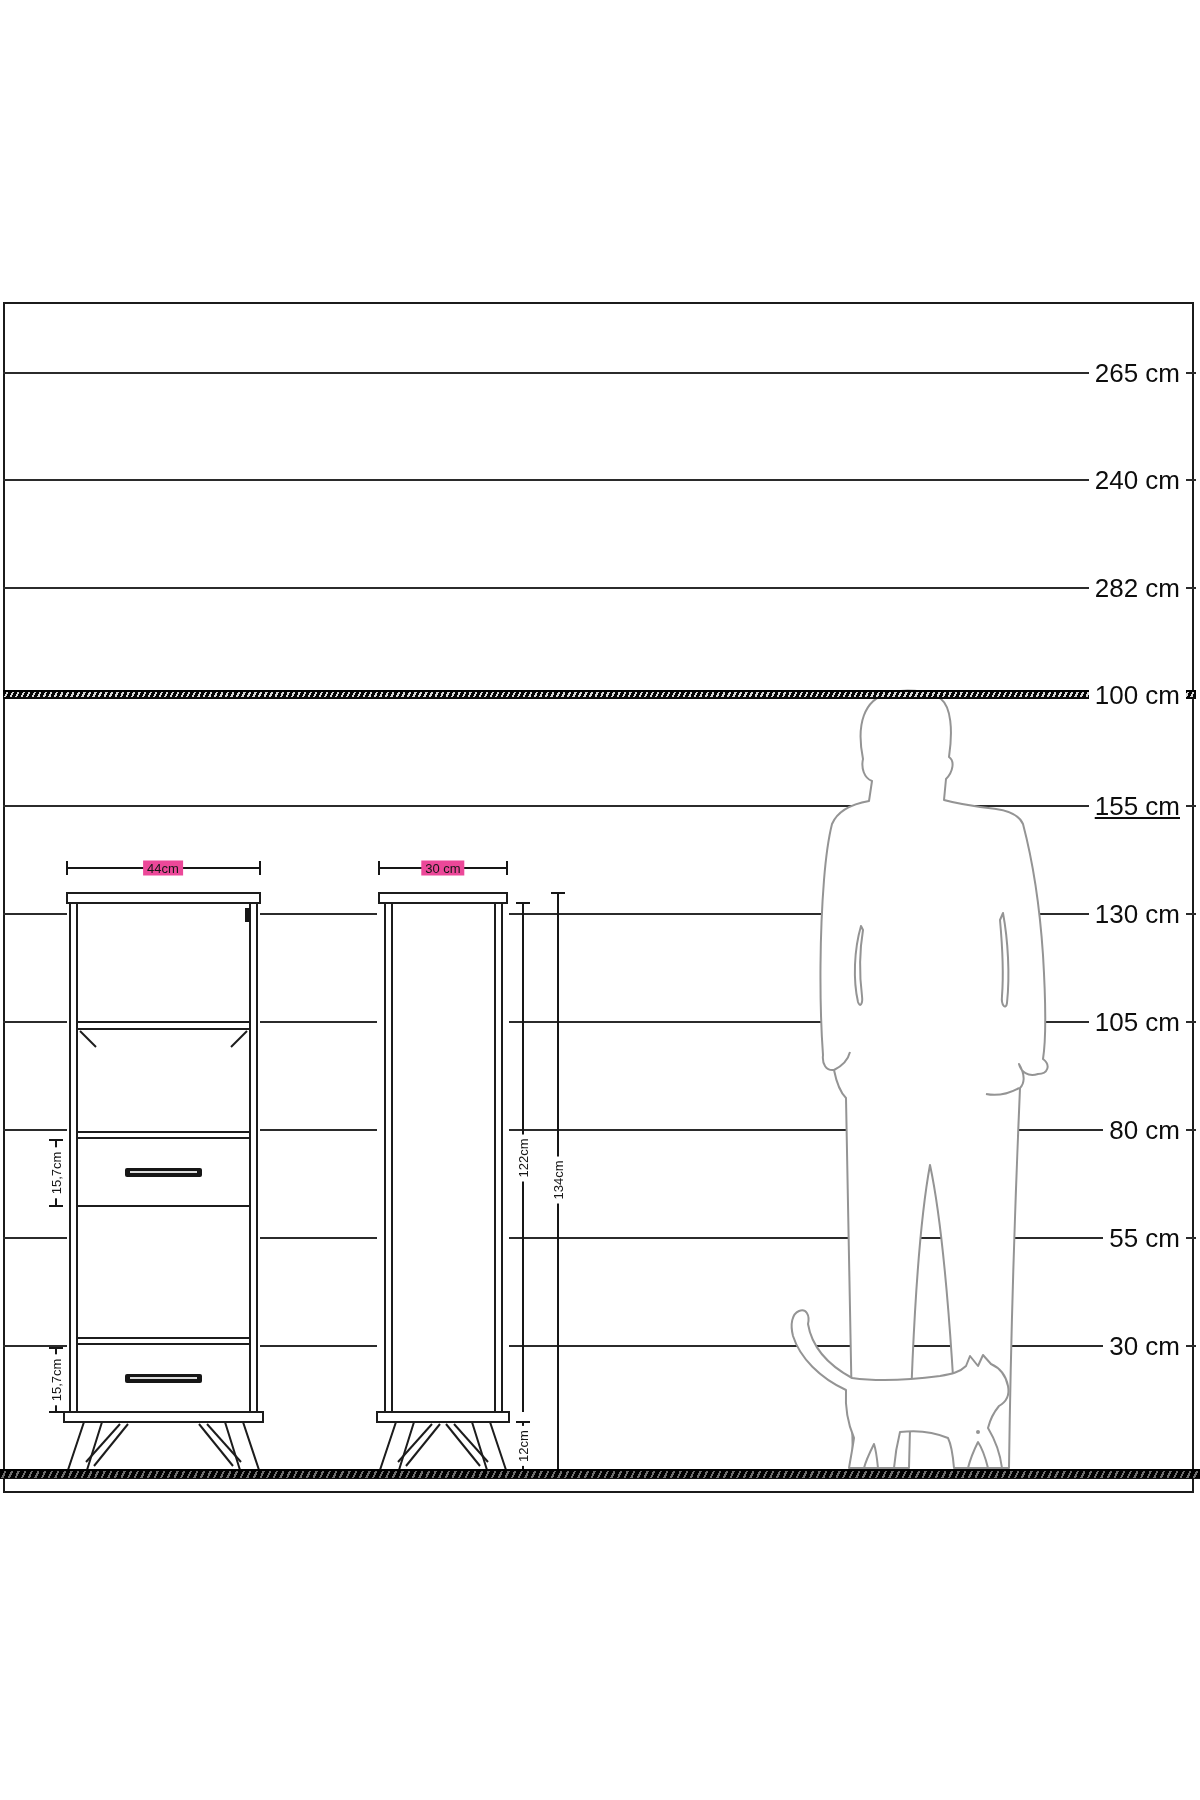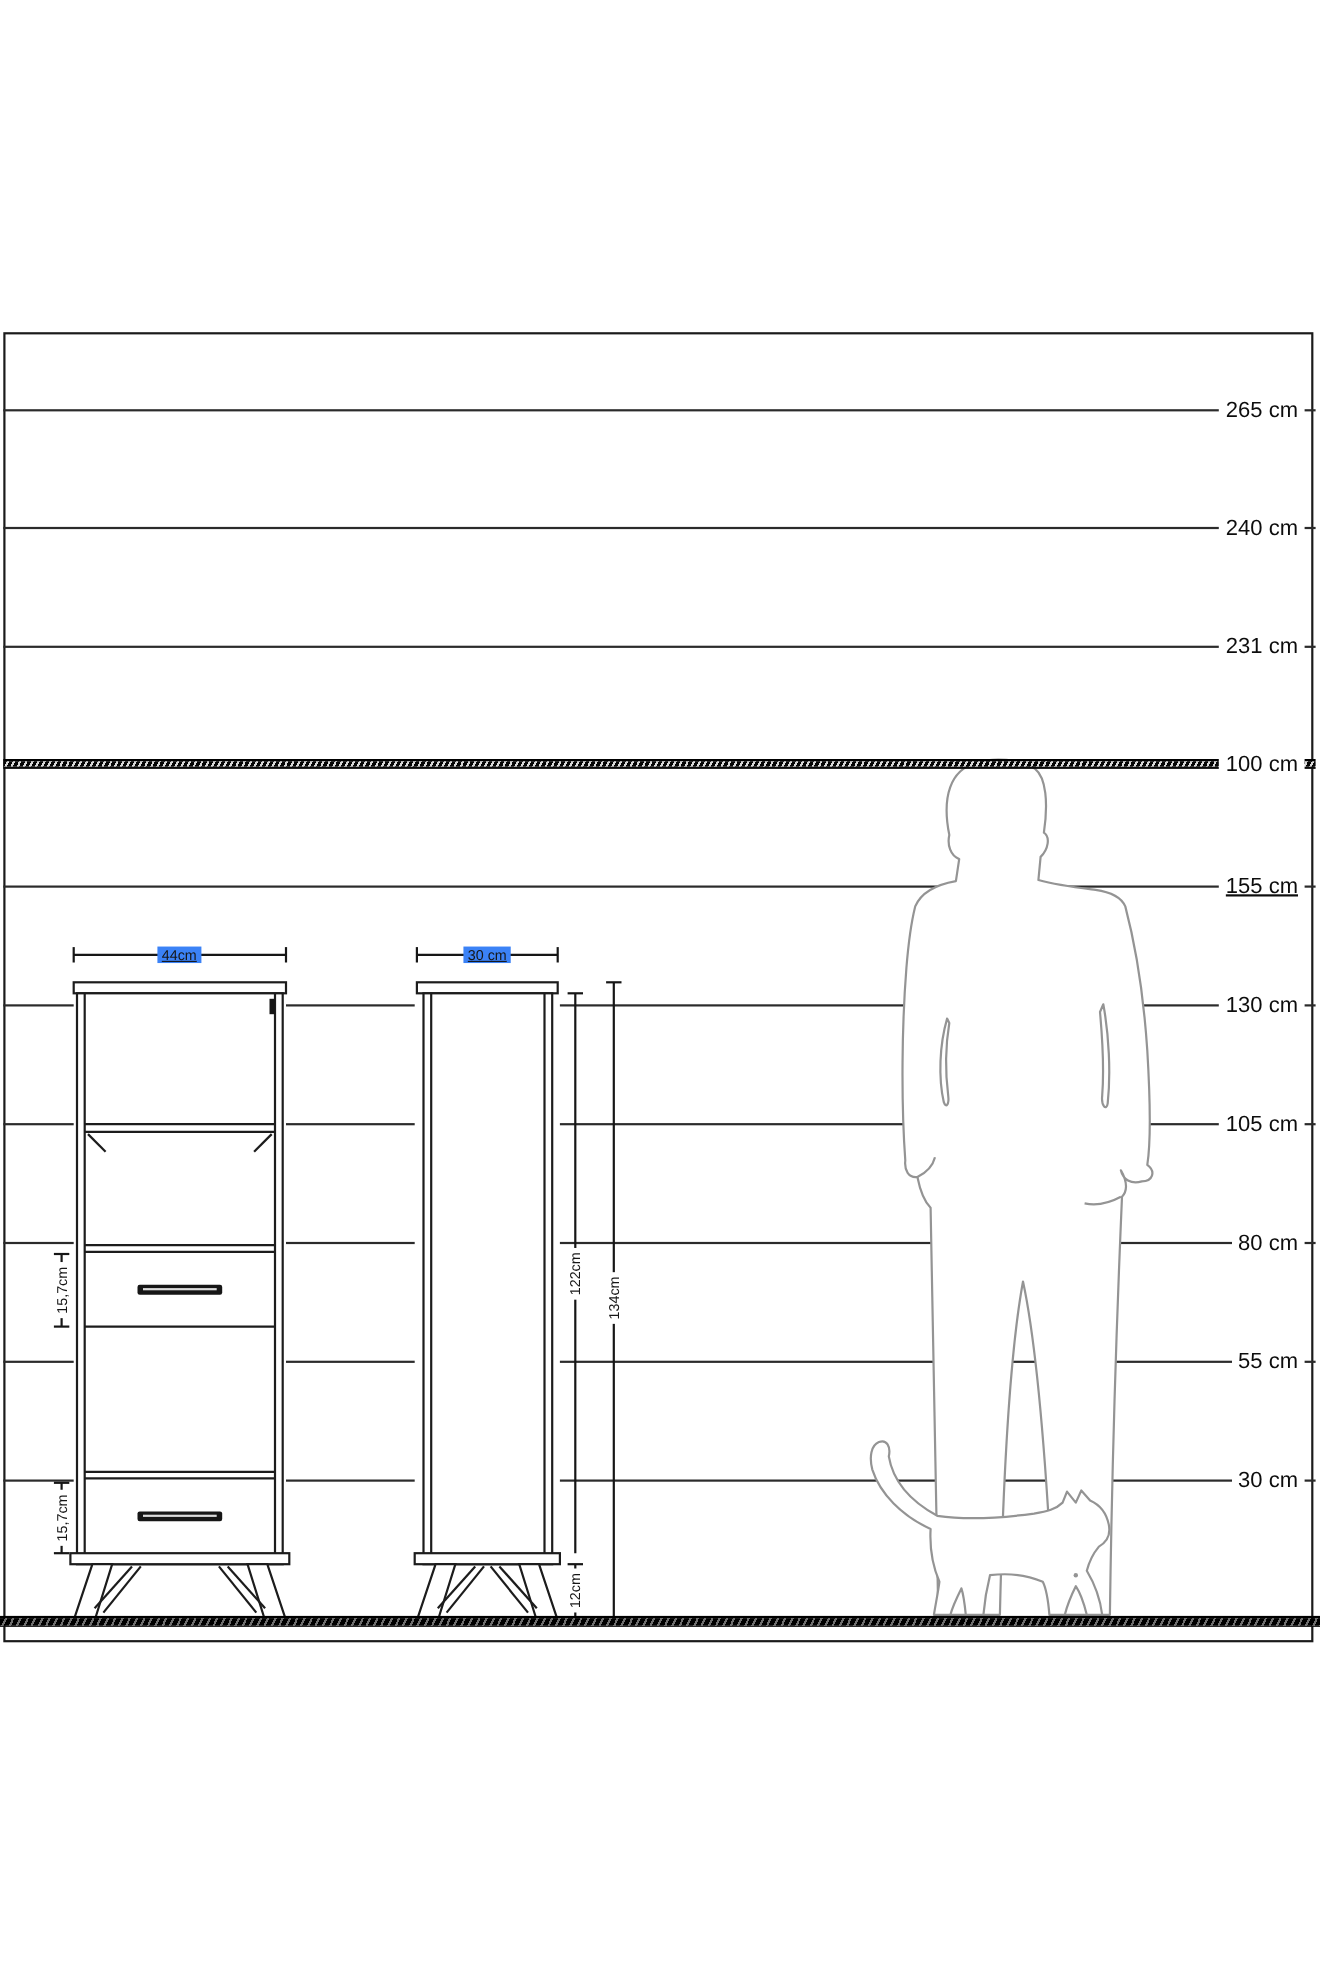"265 cm" .scale-label { font-size: 20px -> 26px }
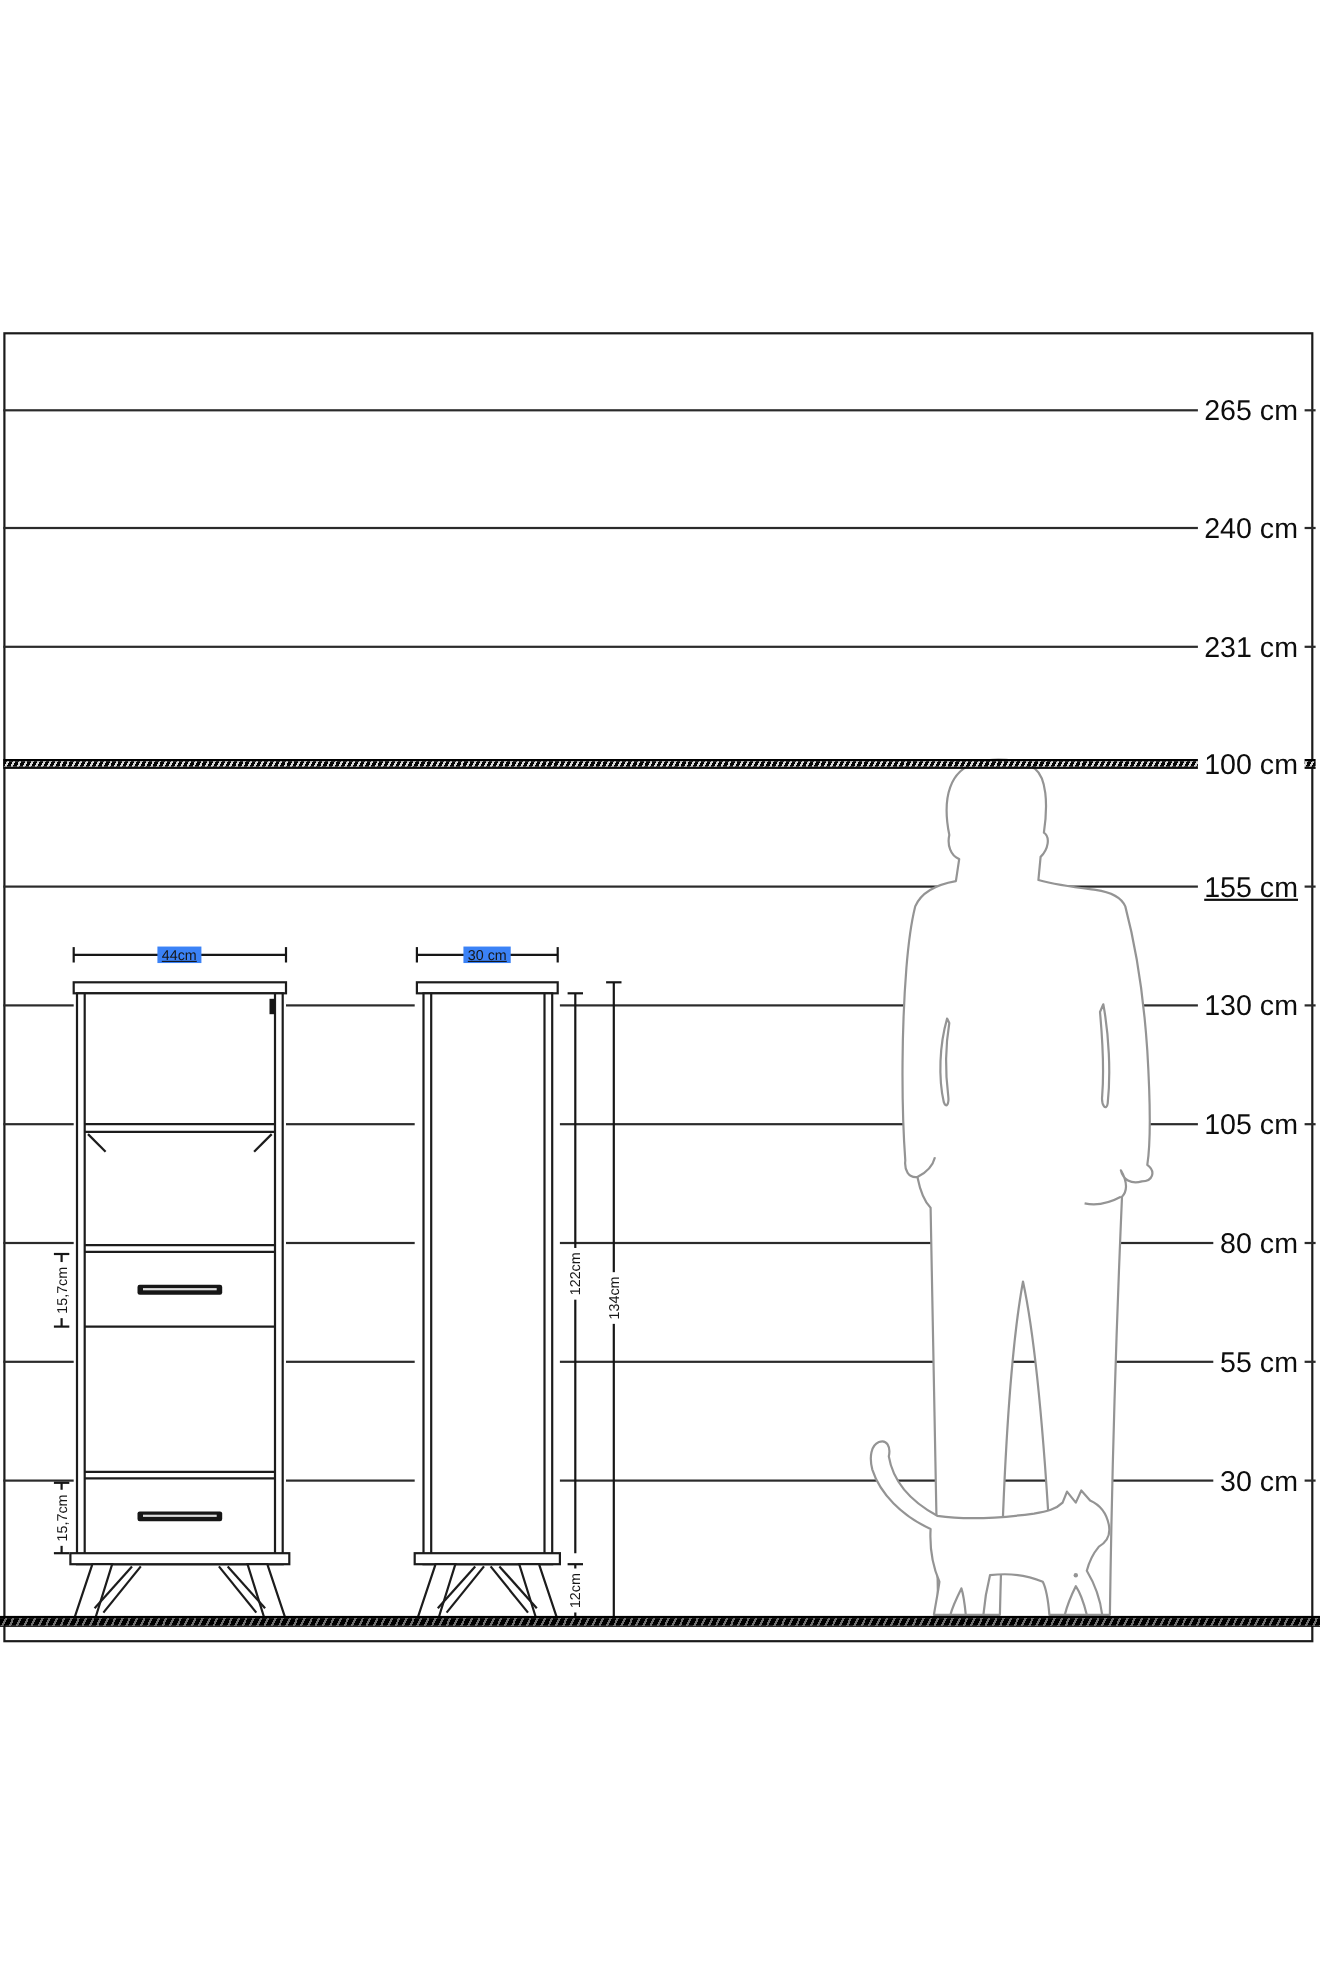"231 cm" div.scale-label { text: 231 -> 282 }
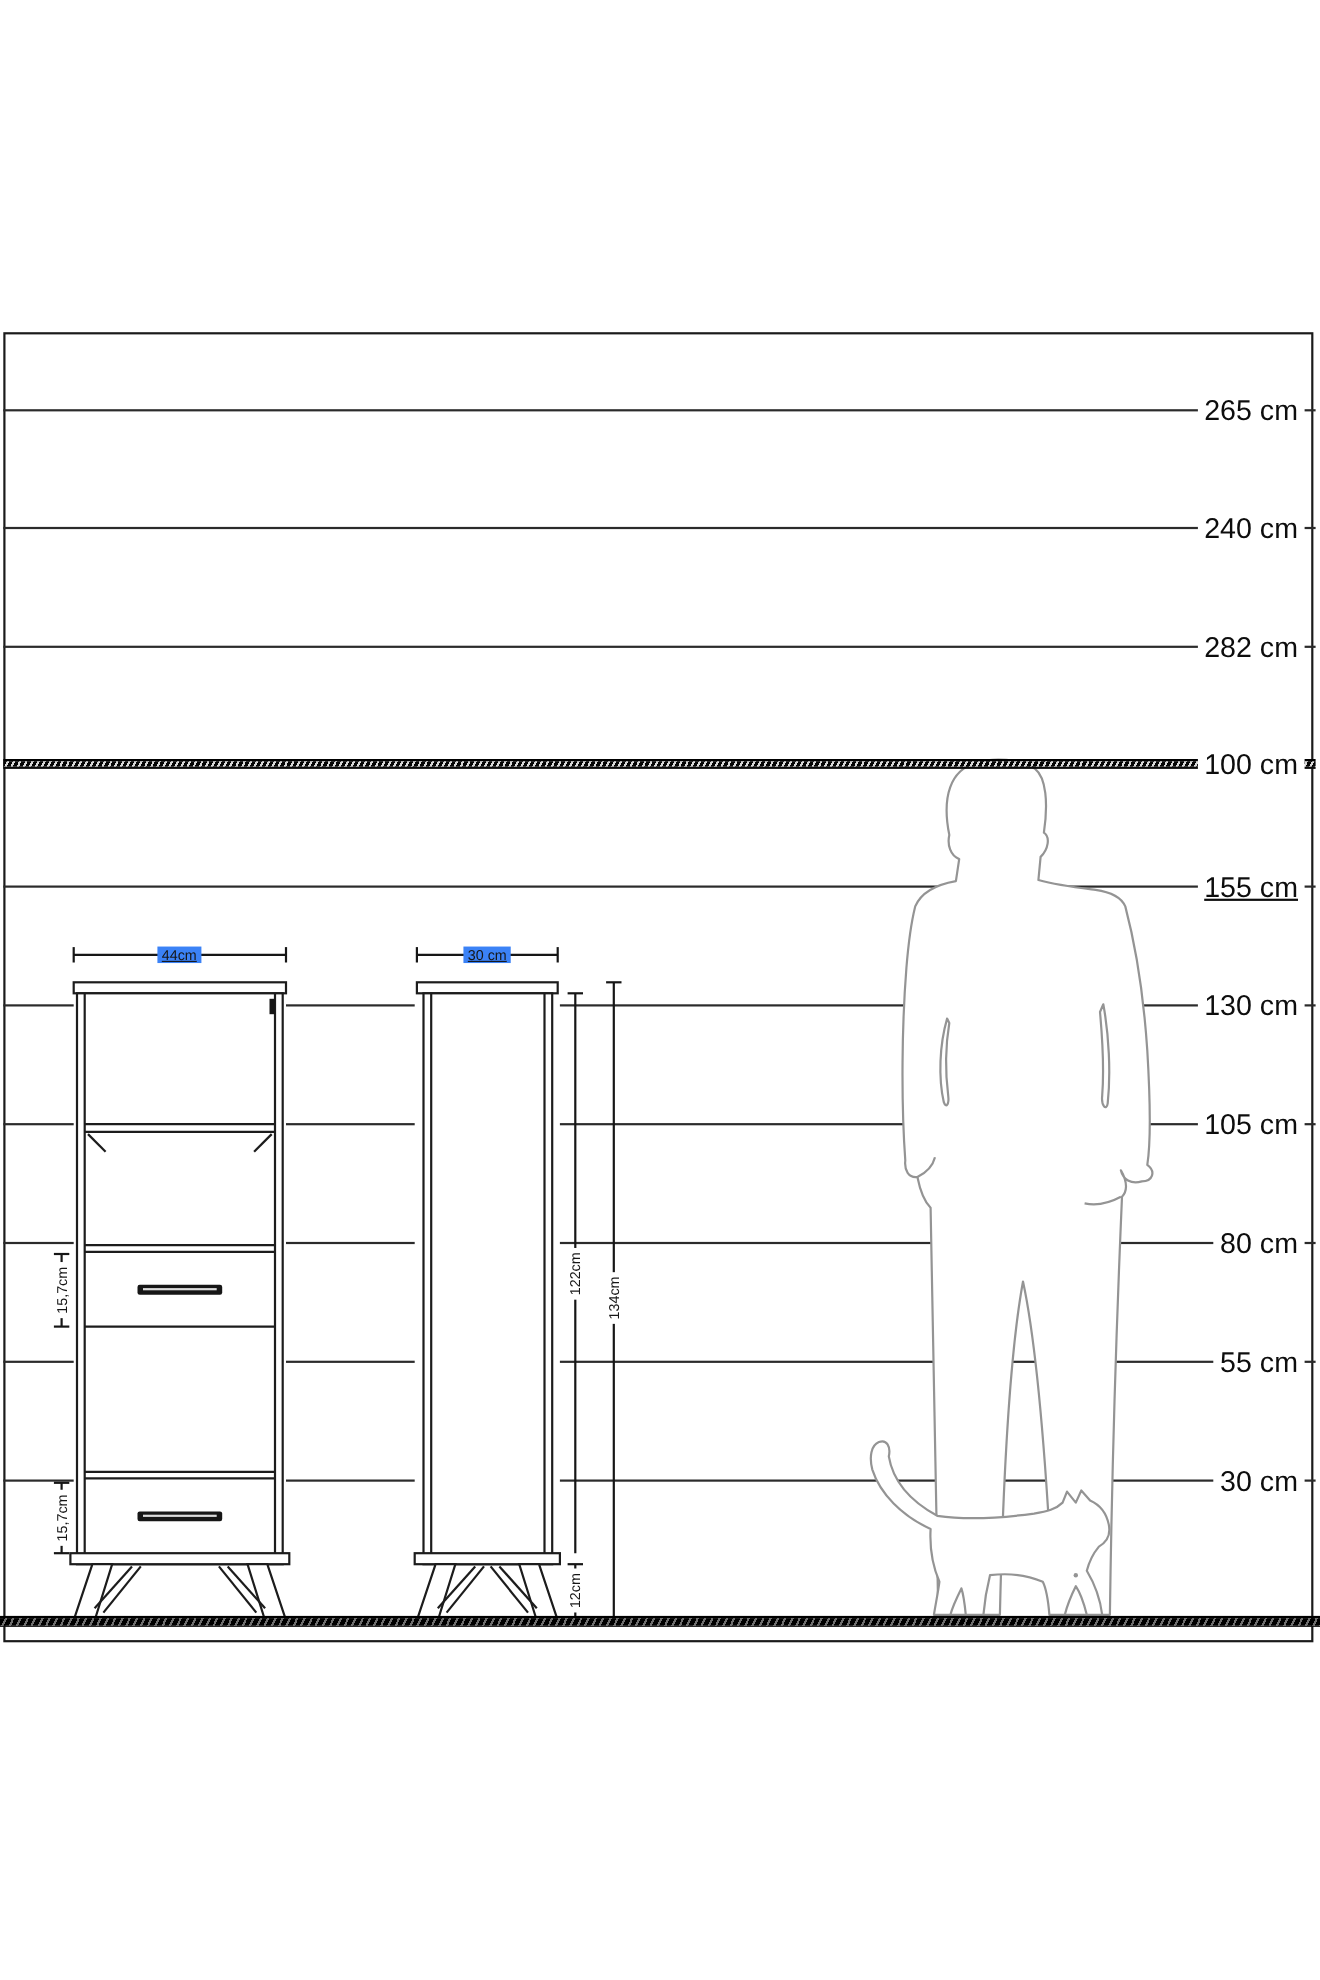"44cm" .hdim { background: #3b82f6 -> #ec4899; text-decoration: underline -> none }
